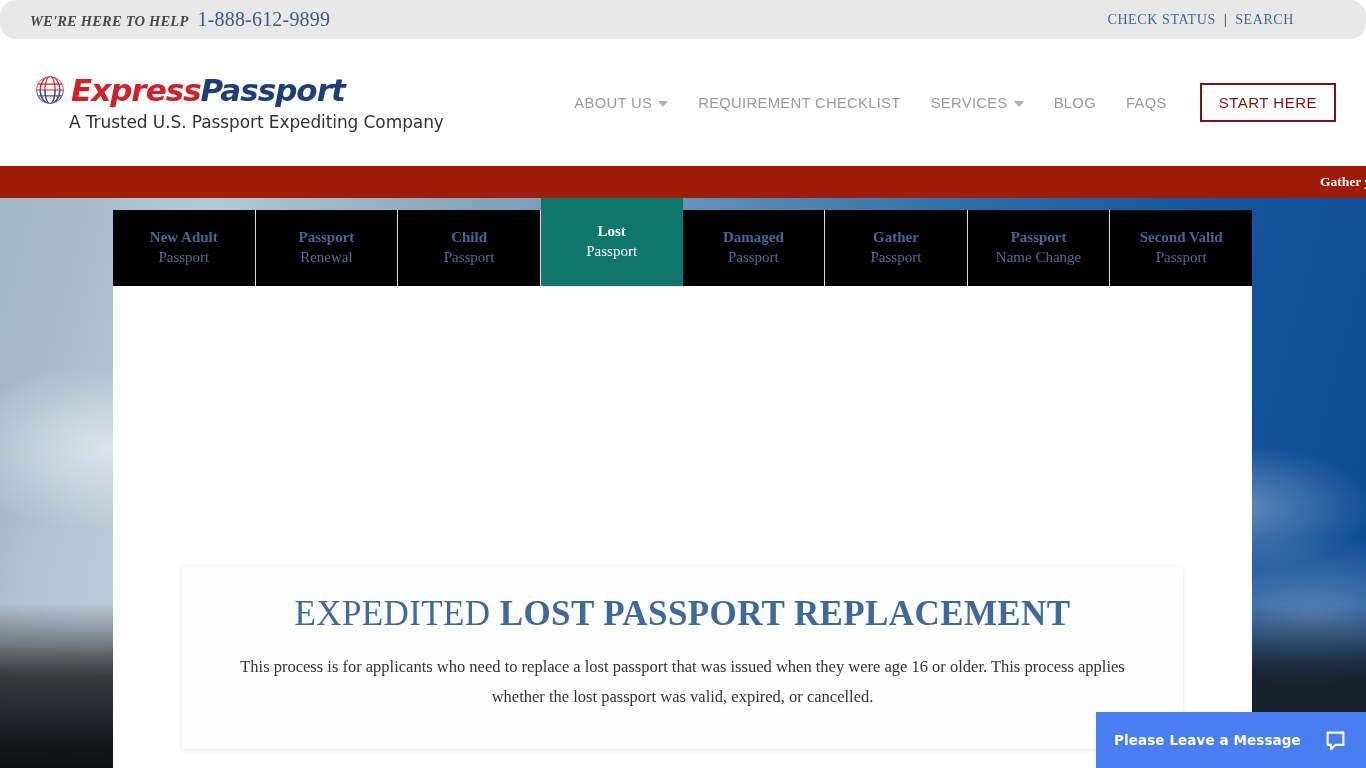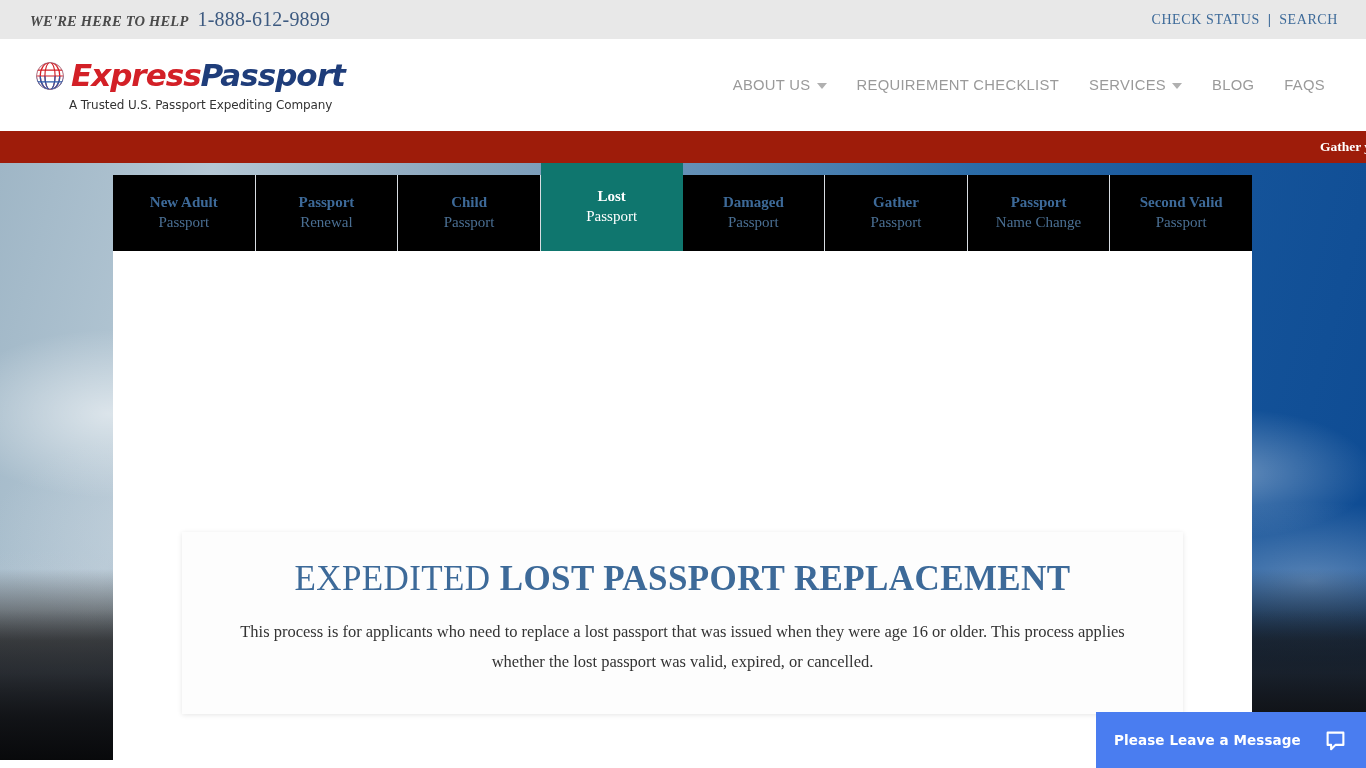"WE'RE HERE TO HELP" .topbar { border-radius: none -> 16px; padding: 0 28px 0 30px -> 0 72px 0 30px }
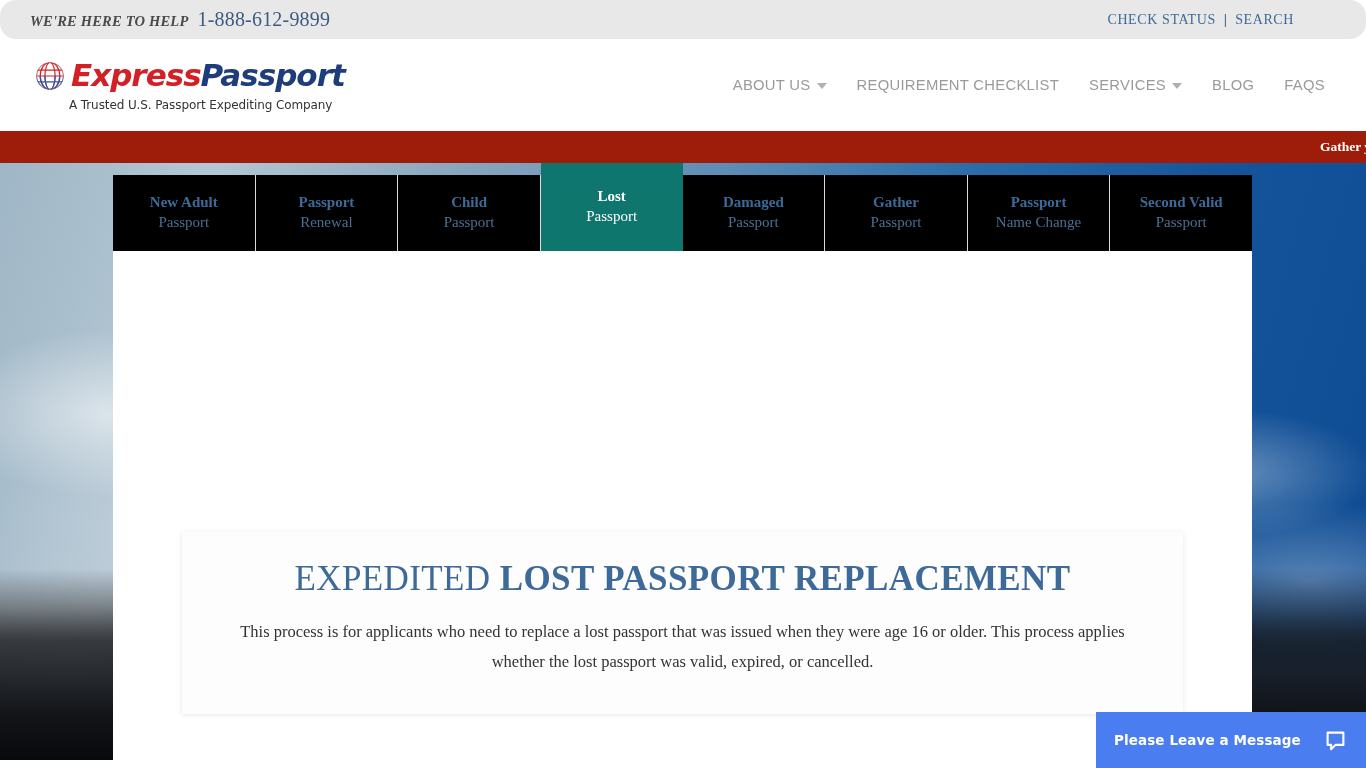"ExpressPassport" .header { height: 92px -> 127px }
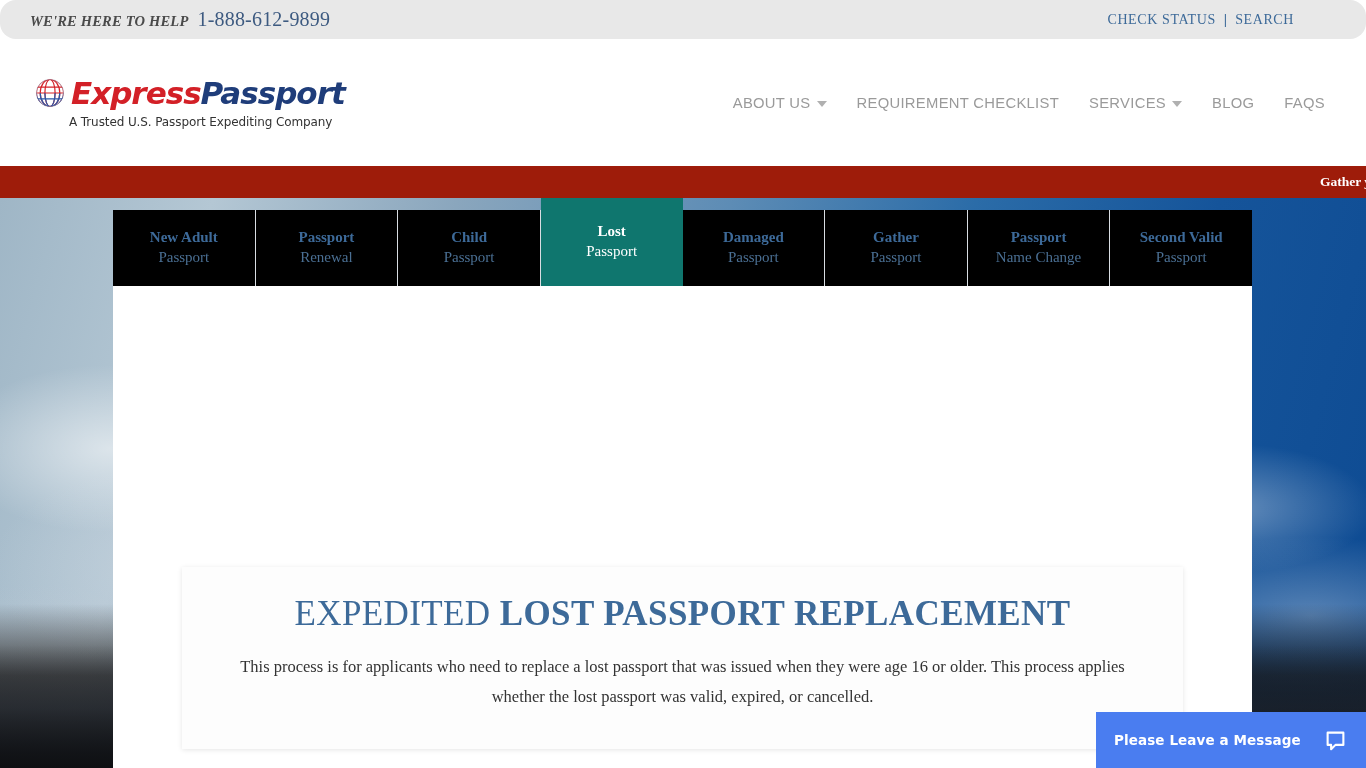"START HERE" button.start-here { html: none -> <button>START HERE</button> }
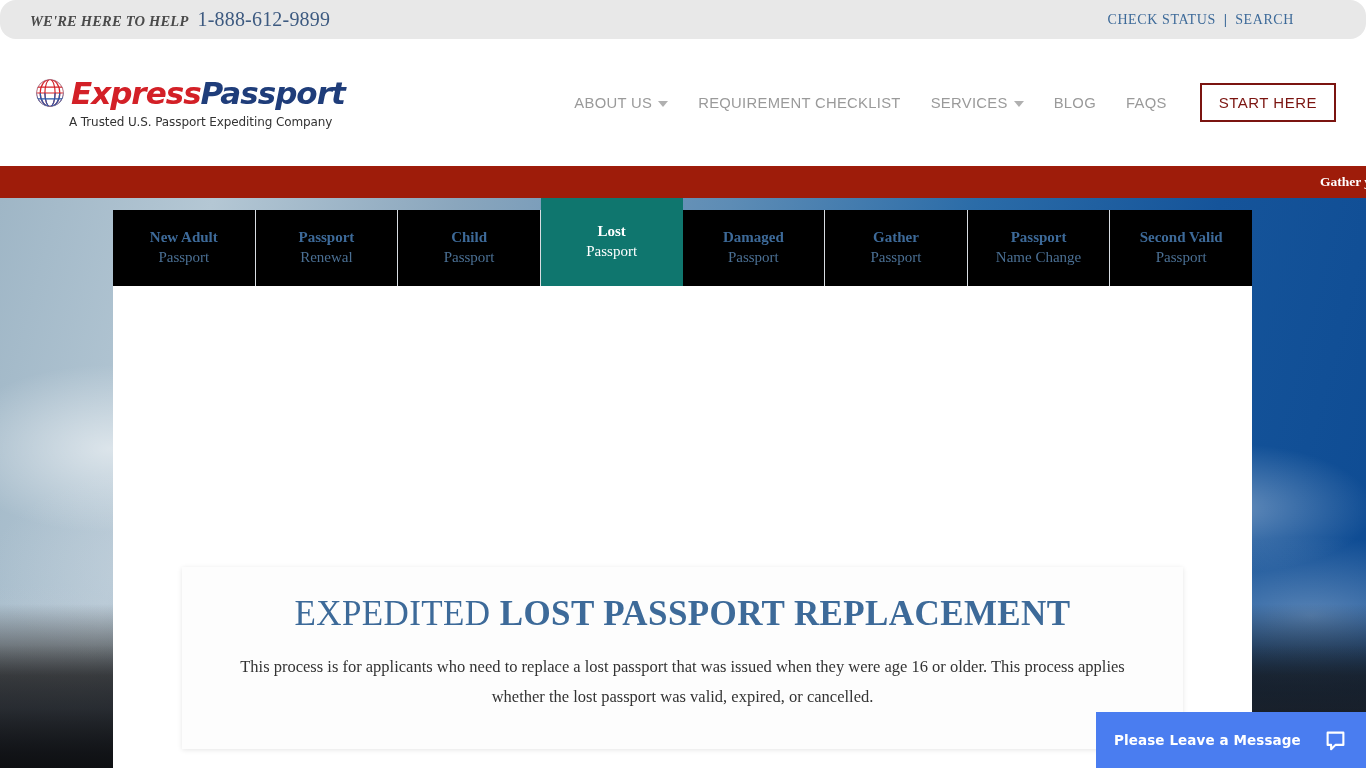"A Trusted U.S. Passport Expediting" .logo-sub { font-size: 12px -> 17px }
